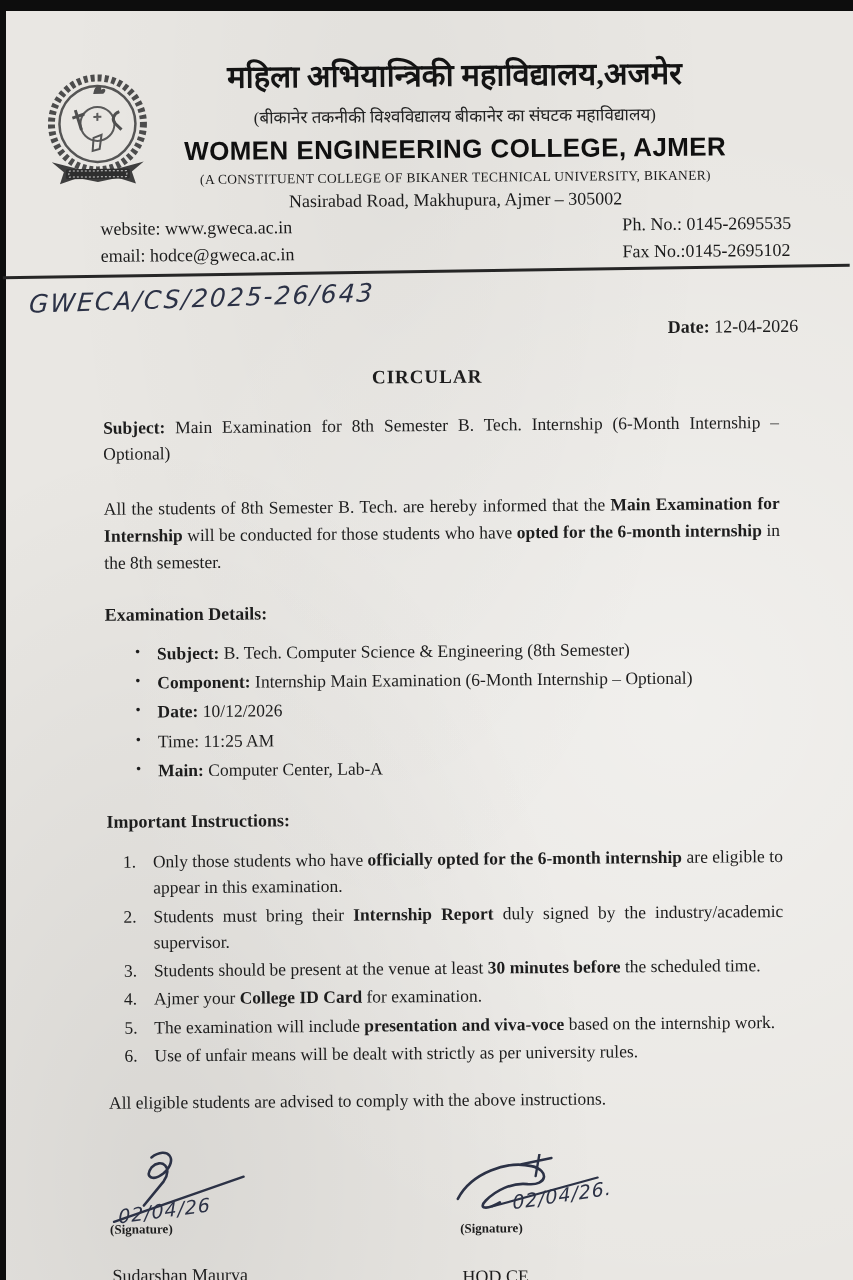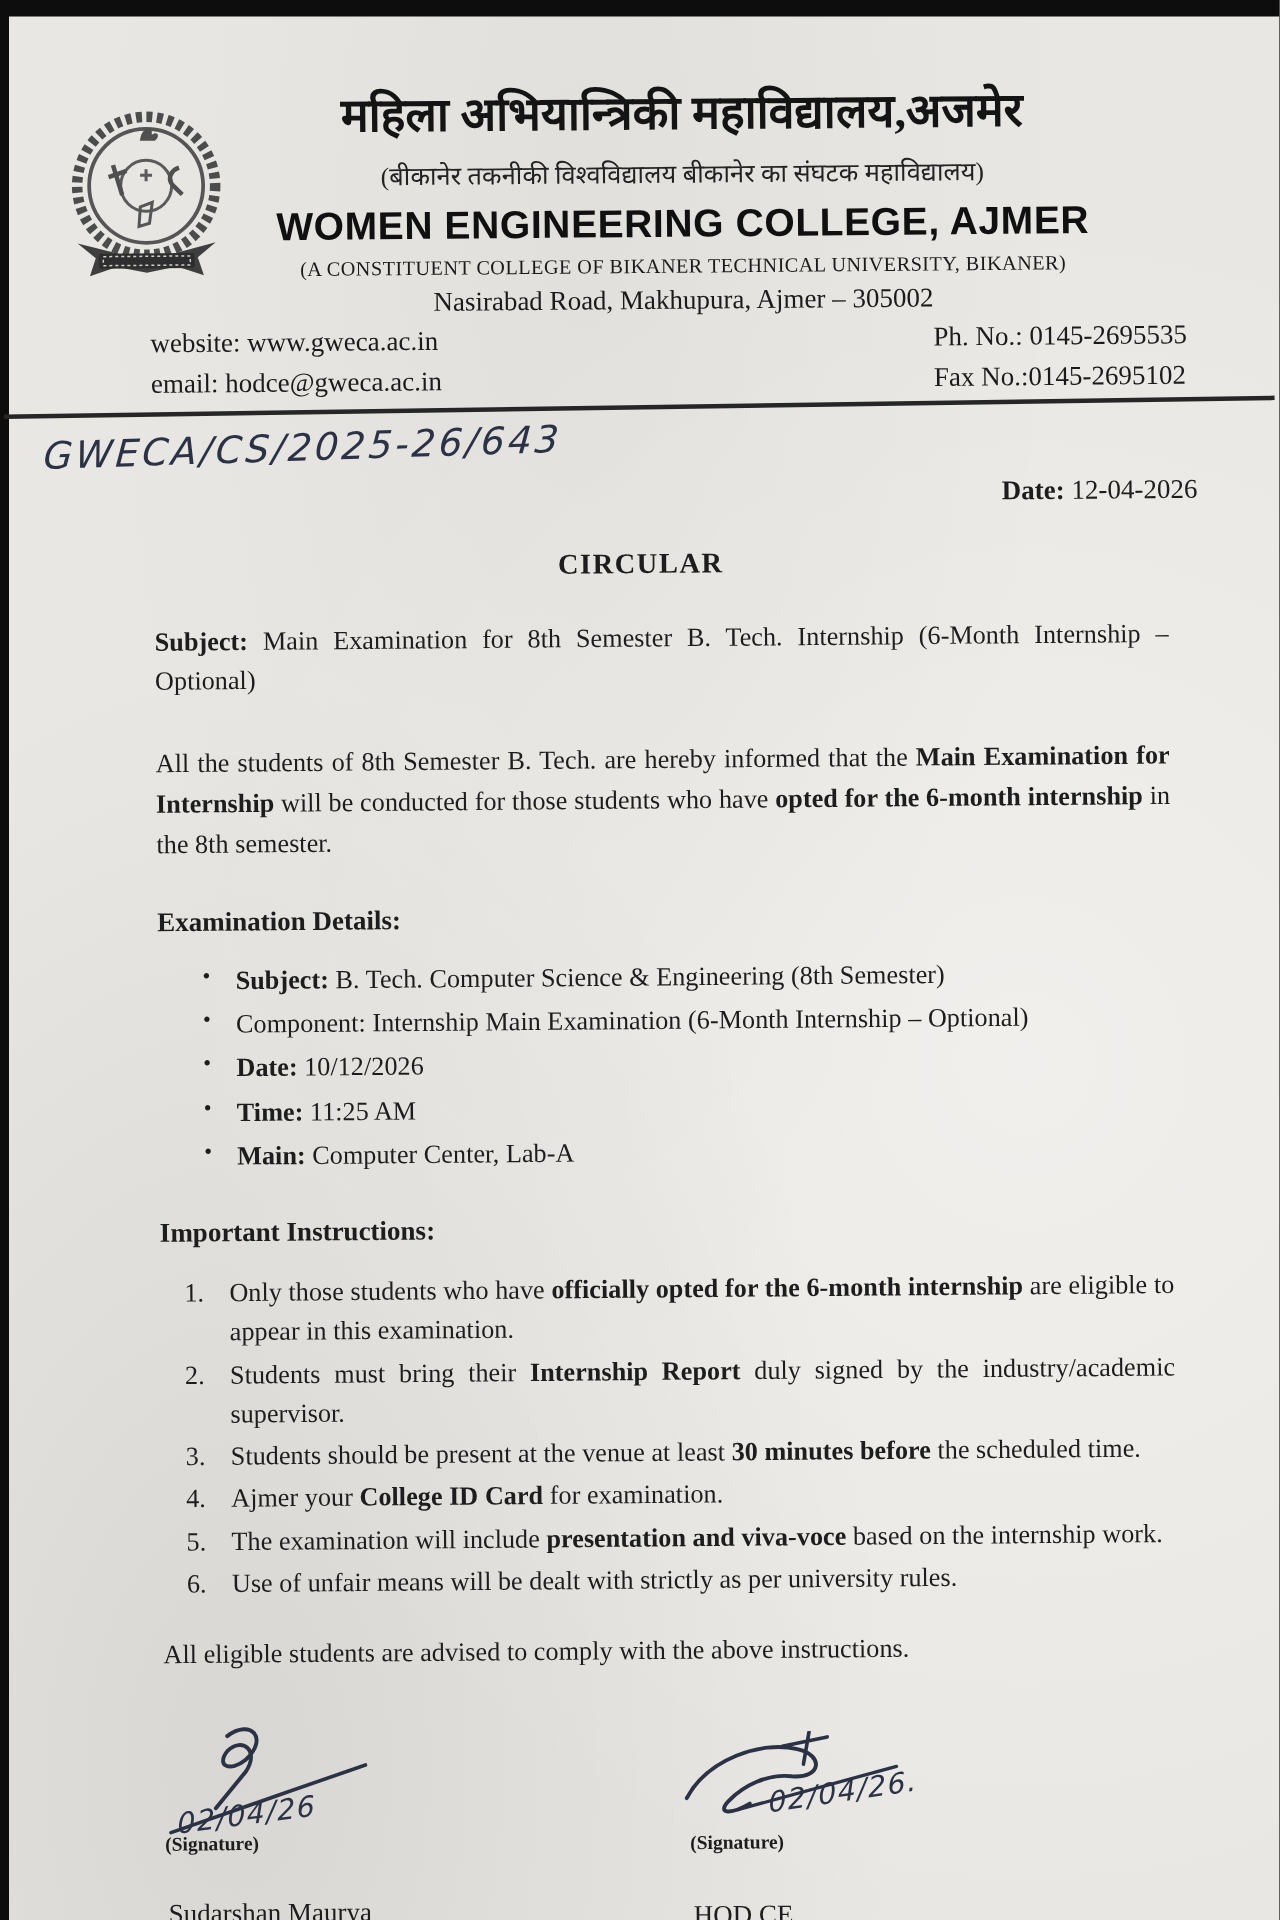"Component:" span { font-weight: normal -> bold }
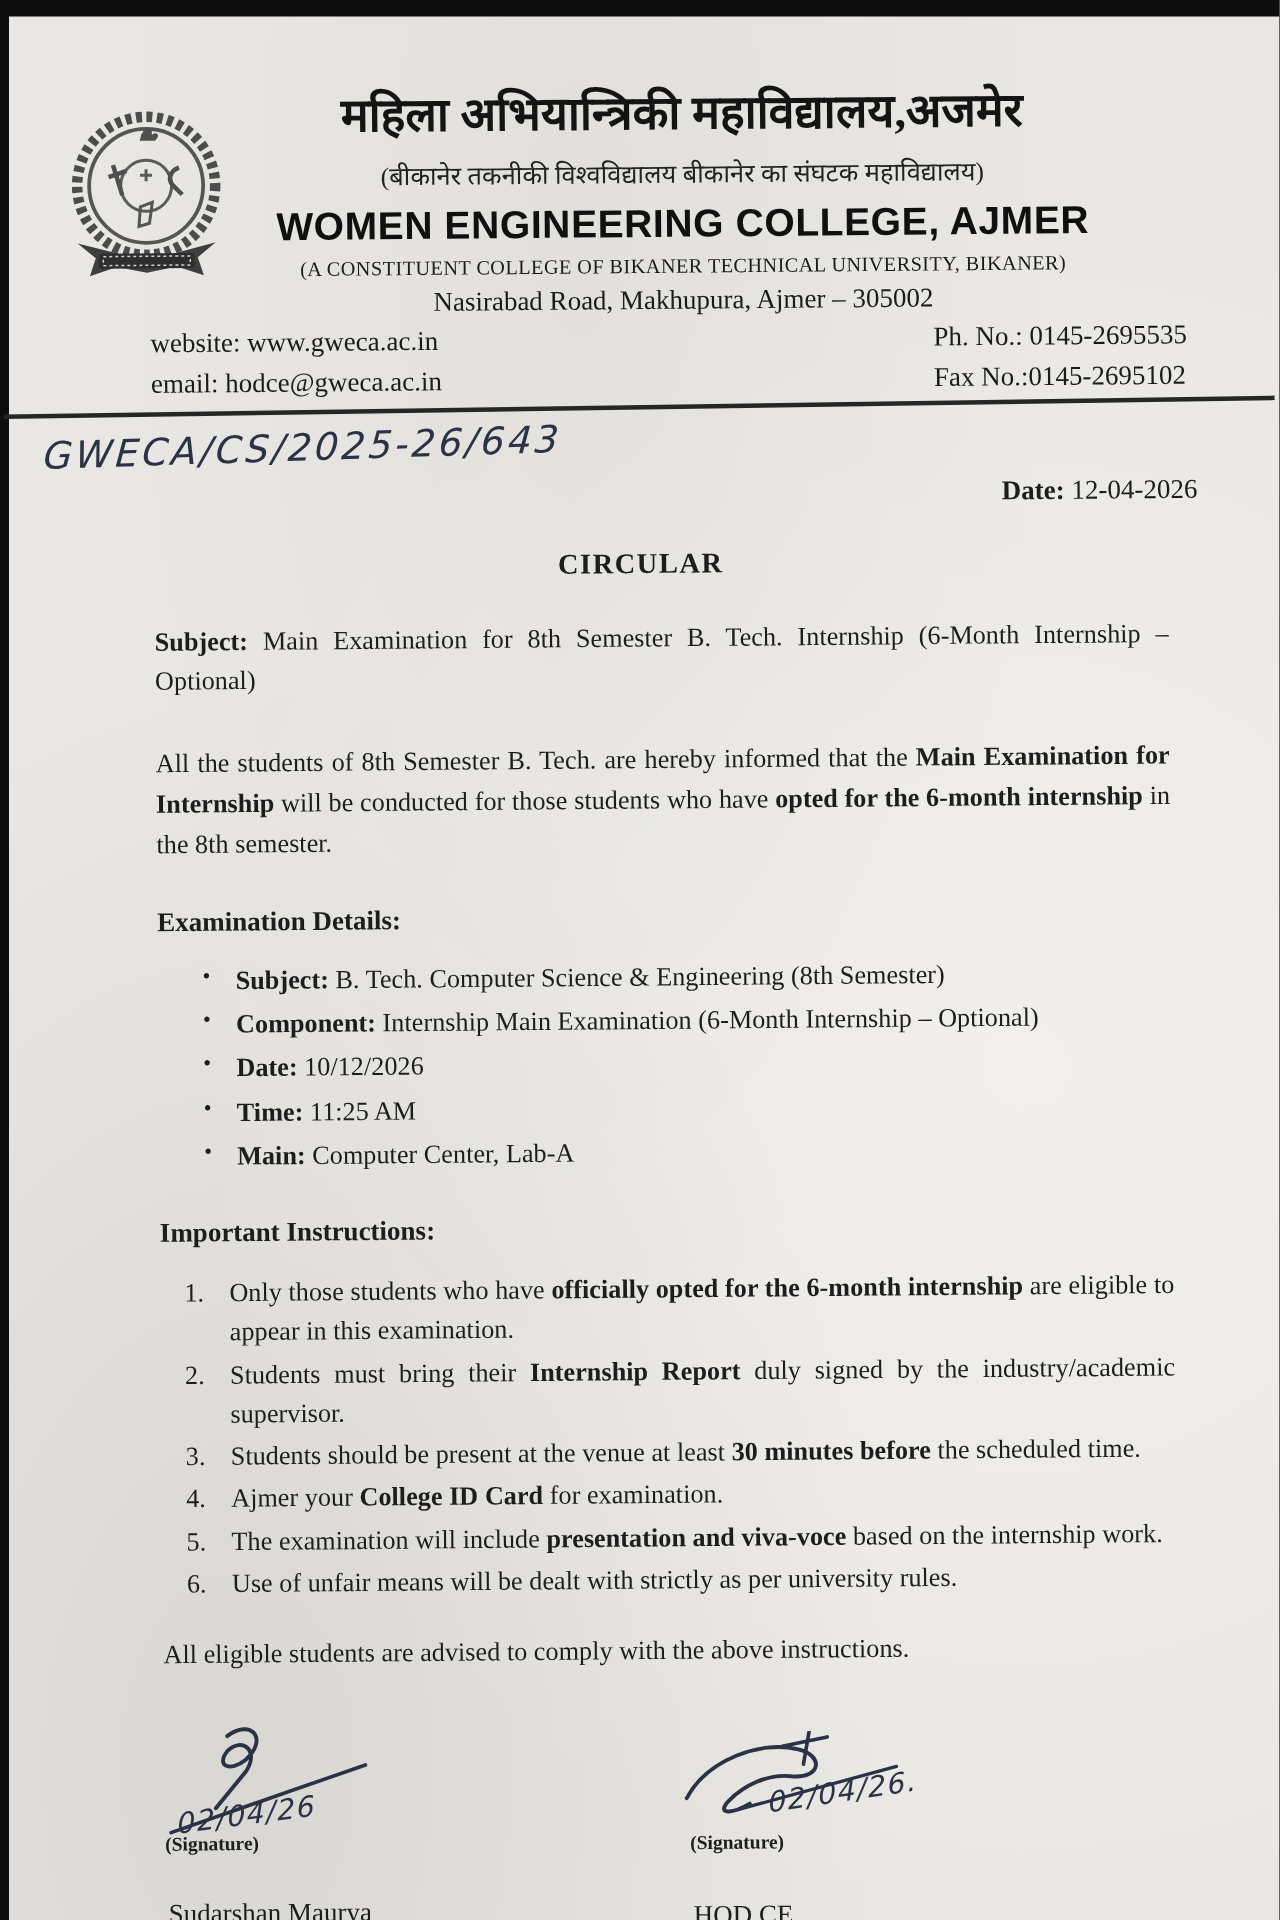"Time:" span { font-weight: bold -> normal }
